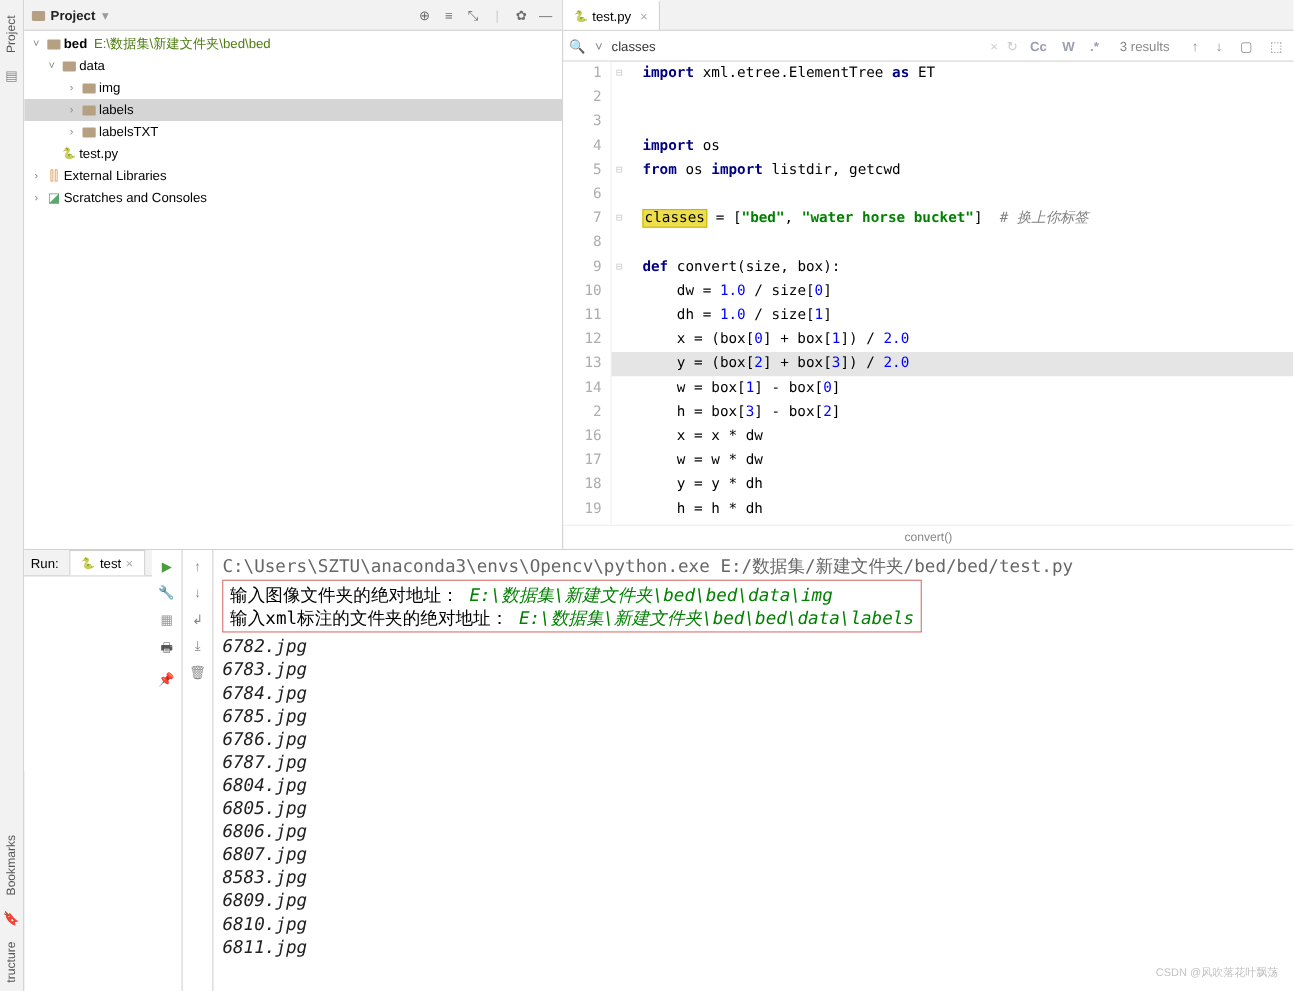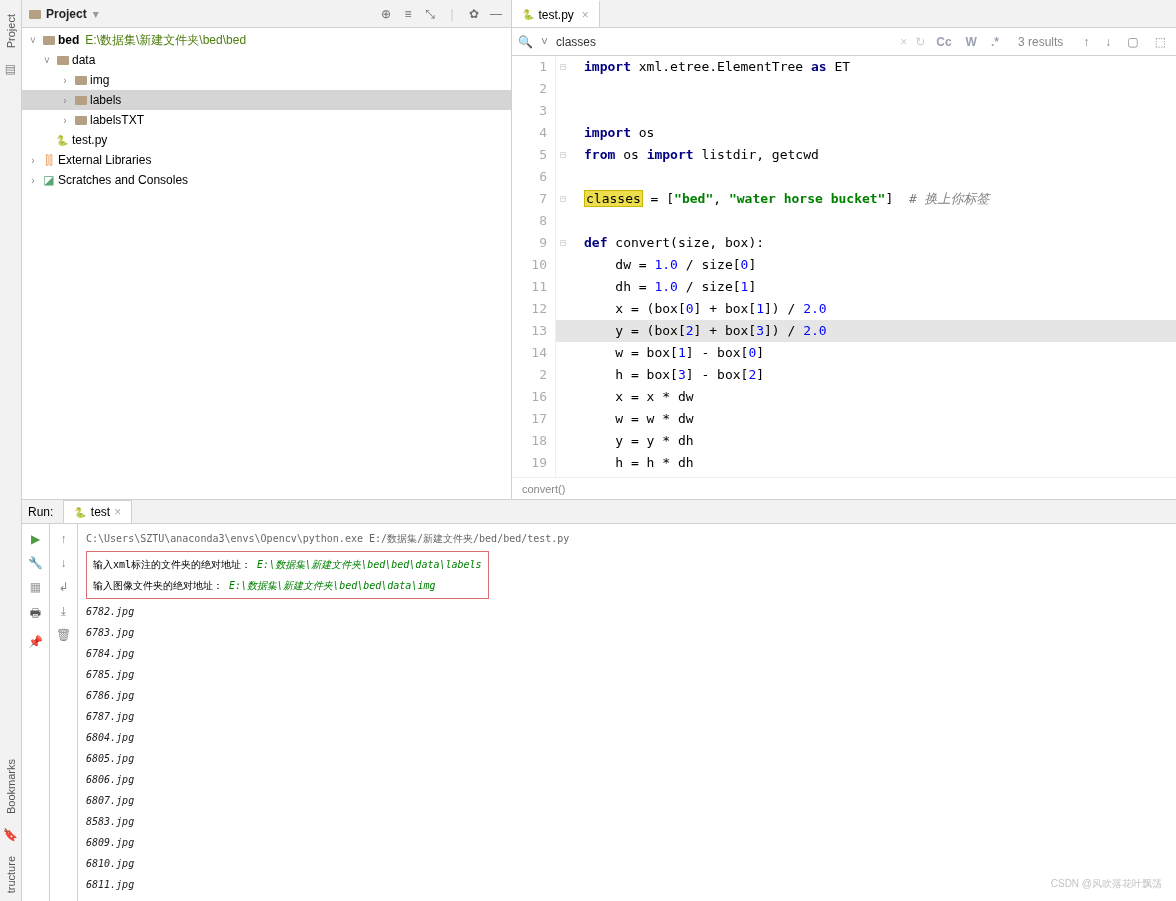"convert()" .breadcrumb-bar { justify-content: none -> center }
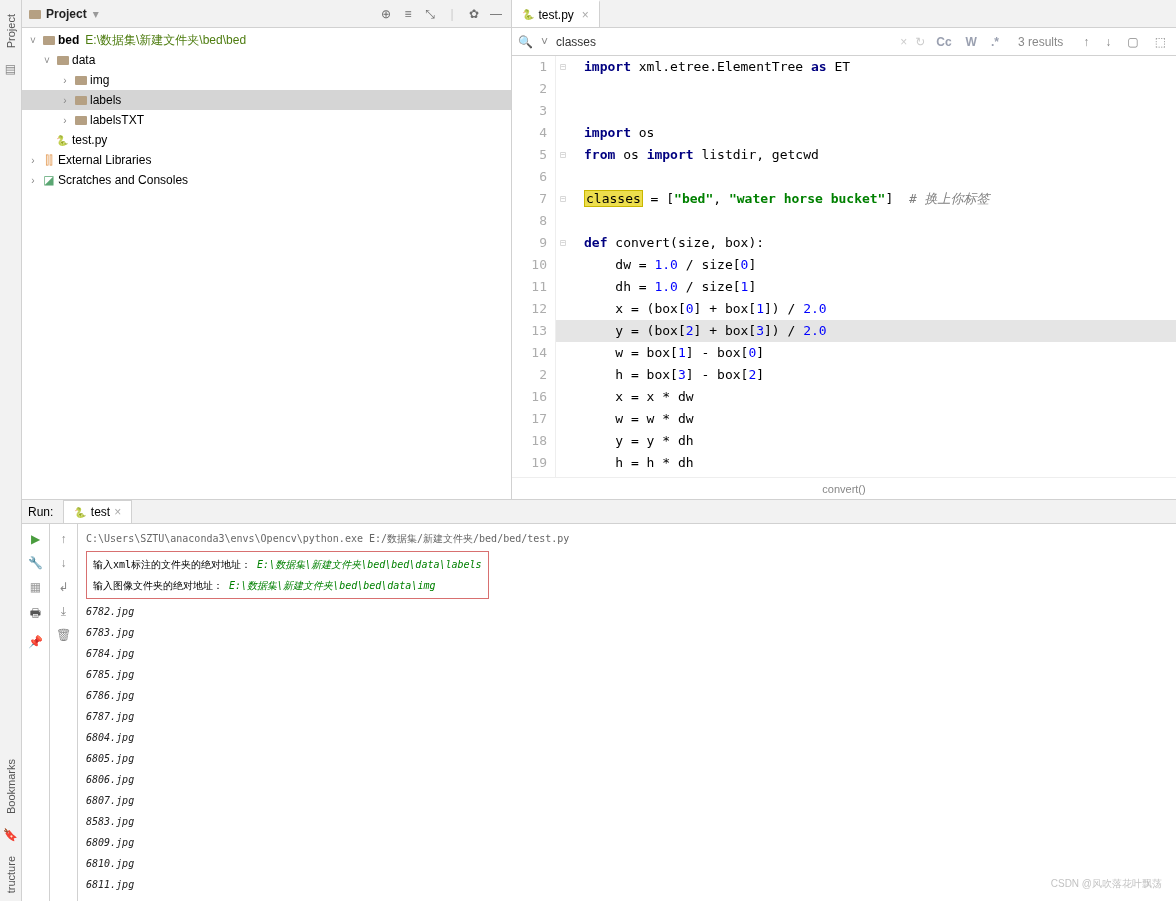"Run:" .run-panel { flex-direction: column -> none }
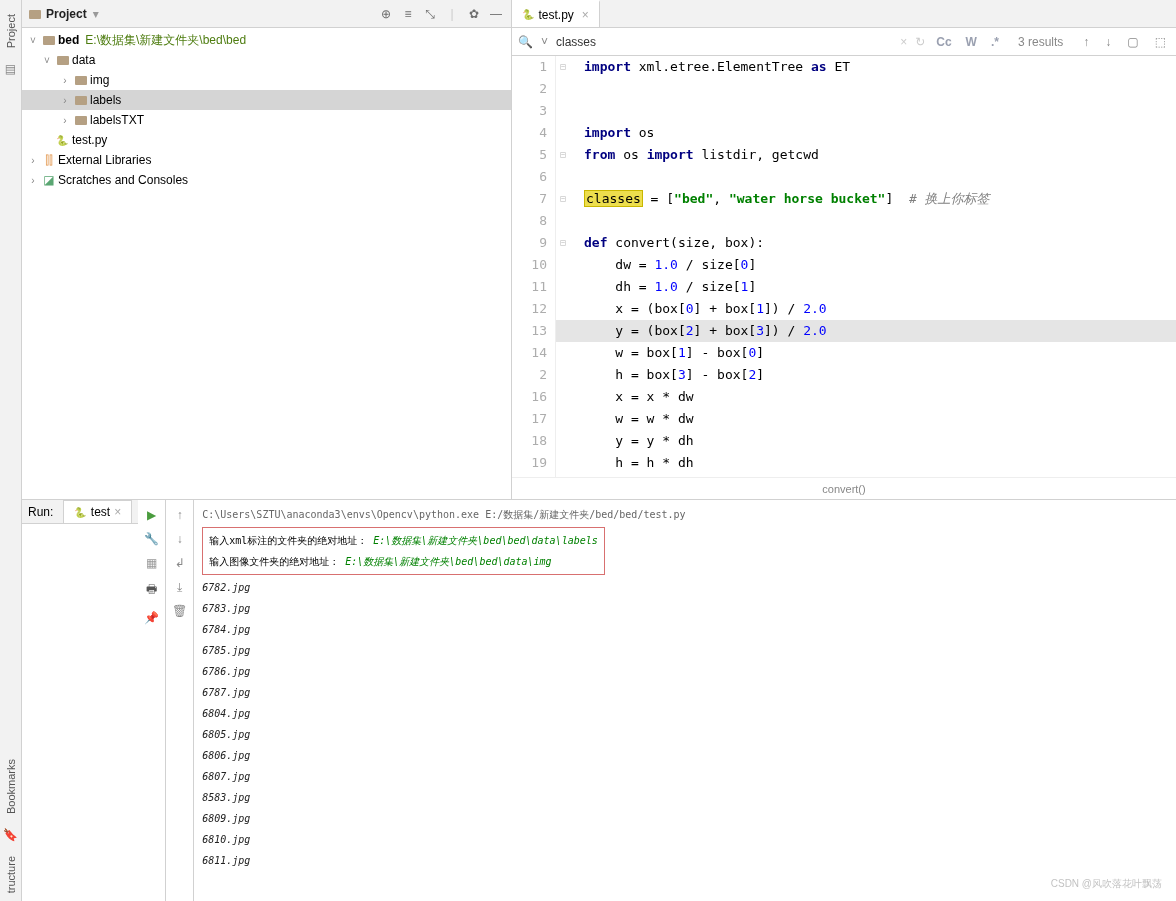"C:\Users\SZTU\anaconda3\envs\Opencv\pyth" .console { font-size: 10px -> 16px }
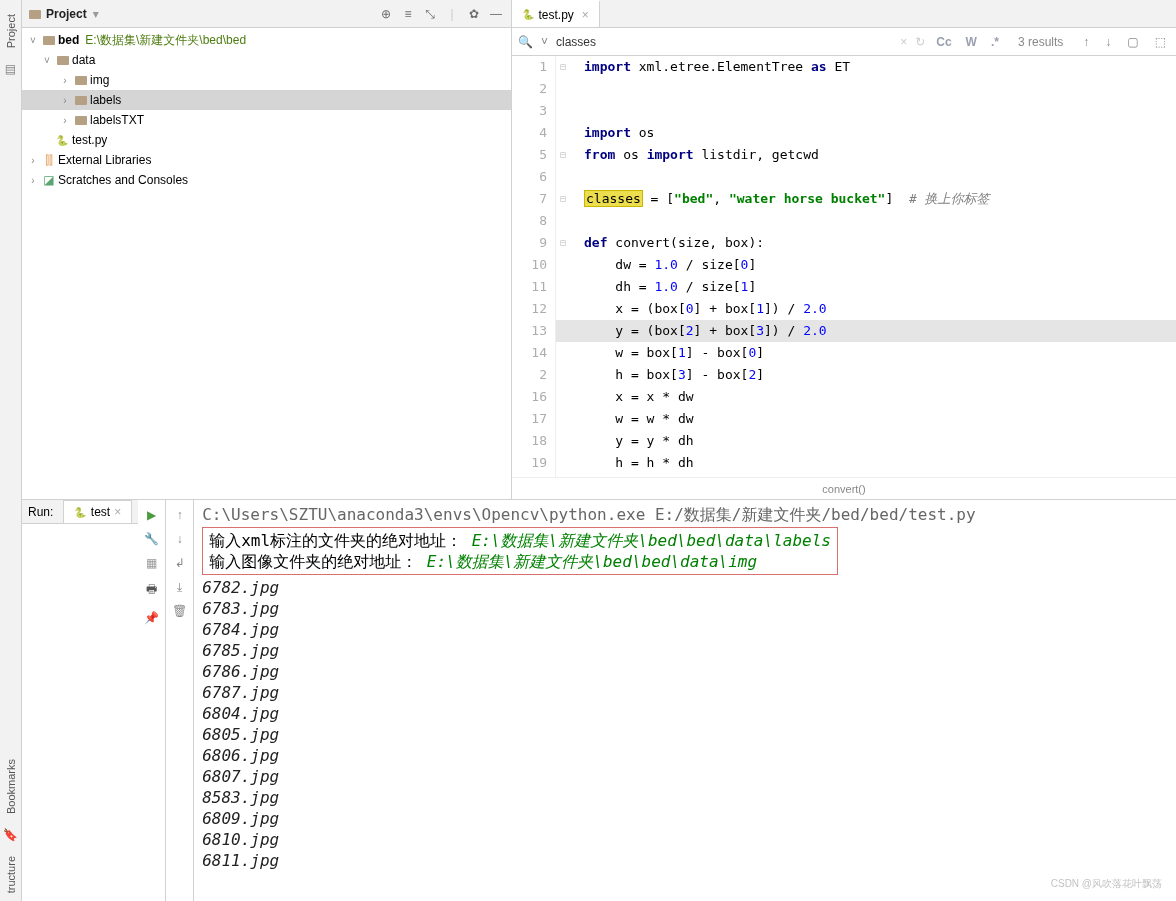"输入xml标注的文件夹的绝对地址：" div { order: before "输入图像文件夹的绝对地址：" -> after "输入图像文件夹的绝对地址：" }
